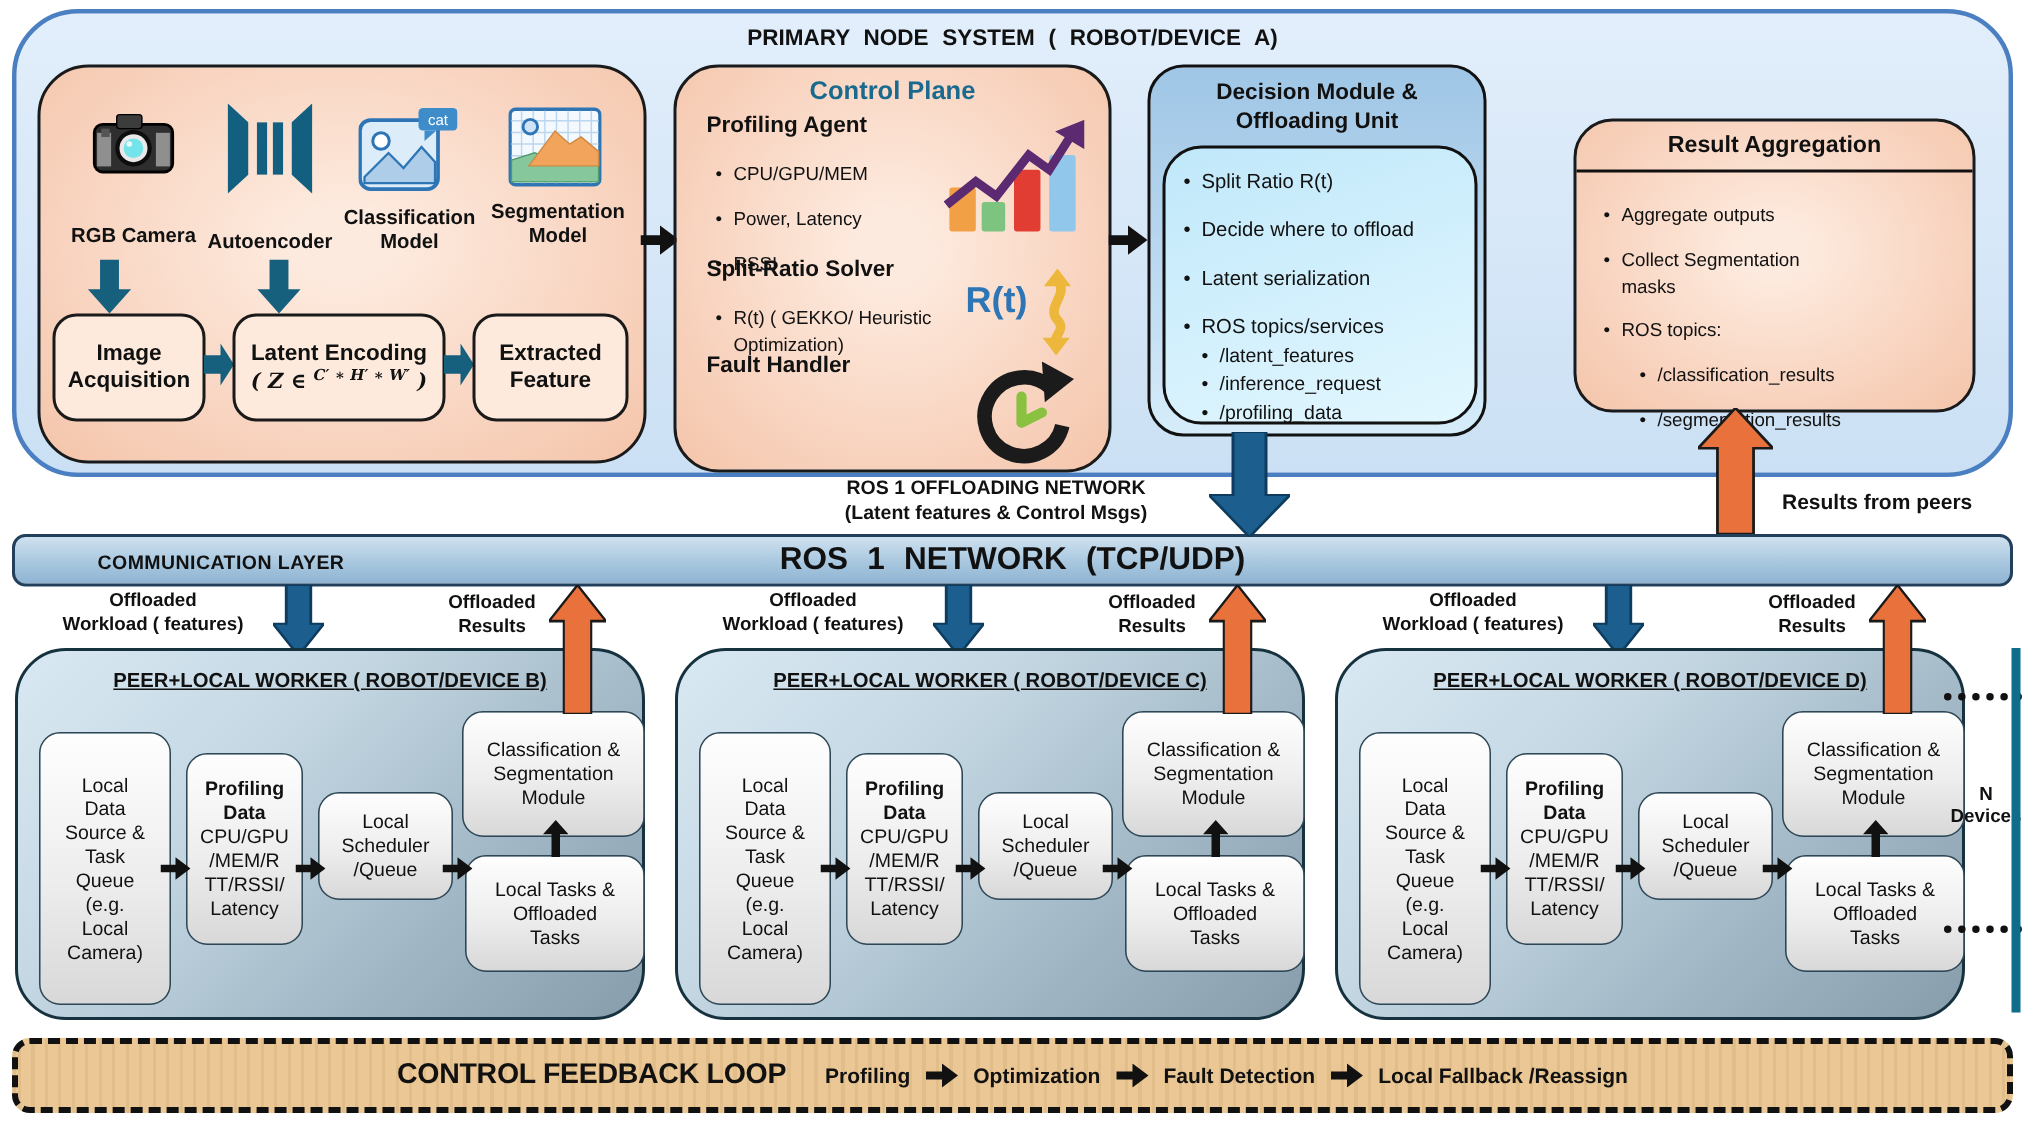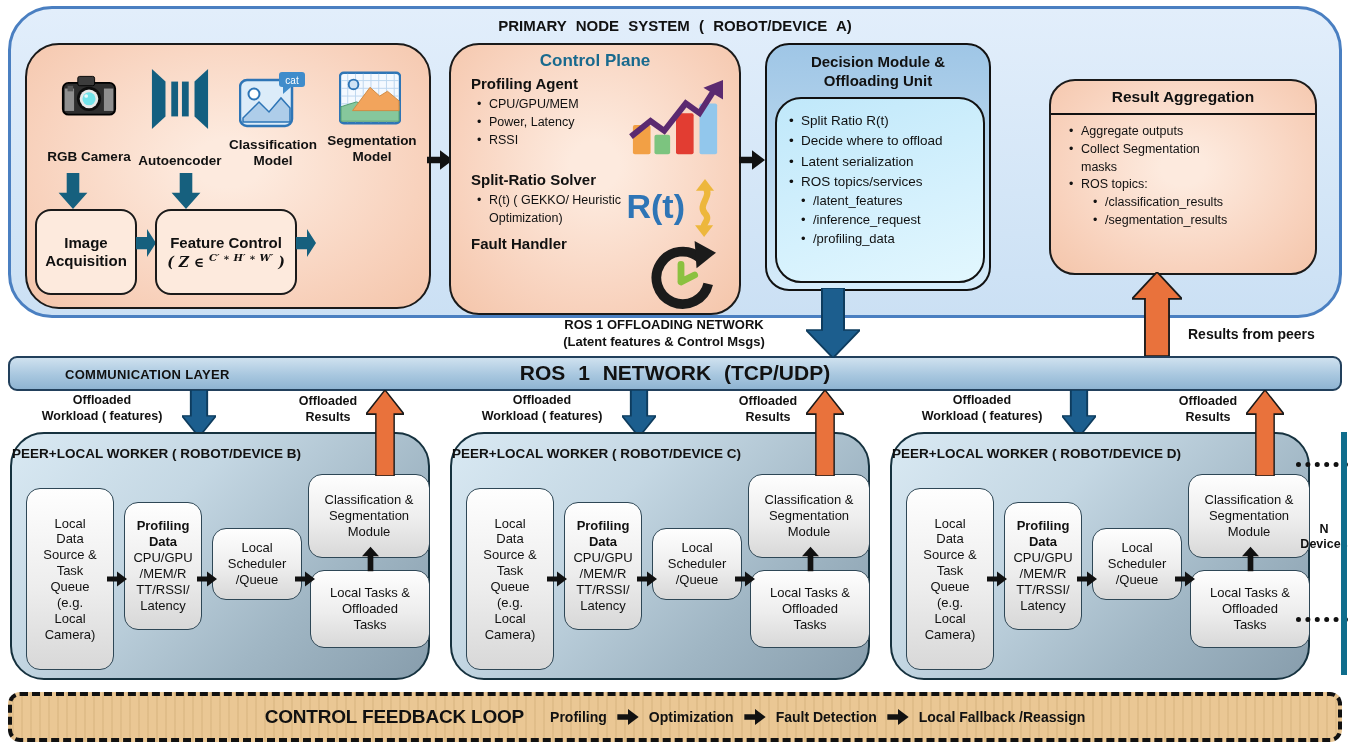"CPU/GPU/MEM" .cp-list li, .dm-list li, .ra-list li { margin-top: none -> 12px }
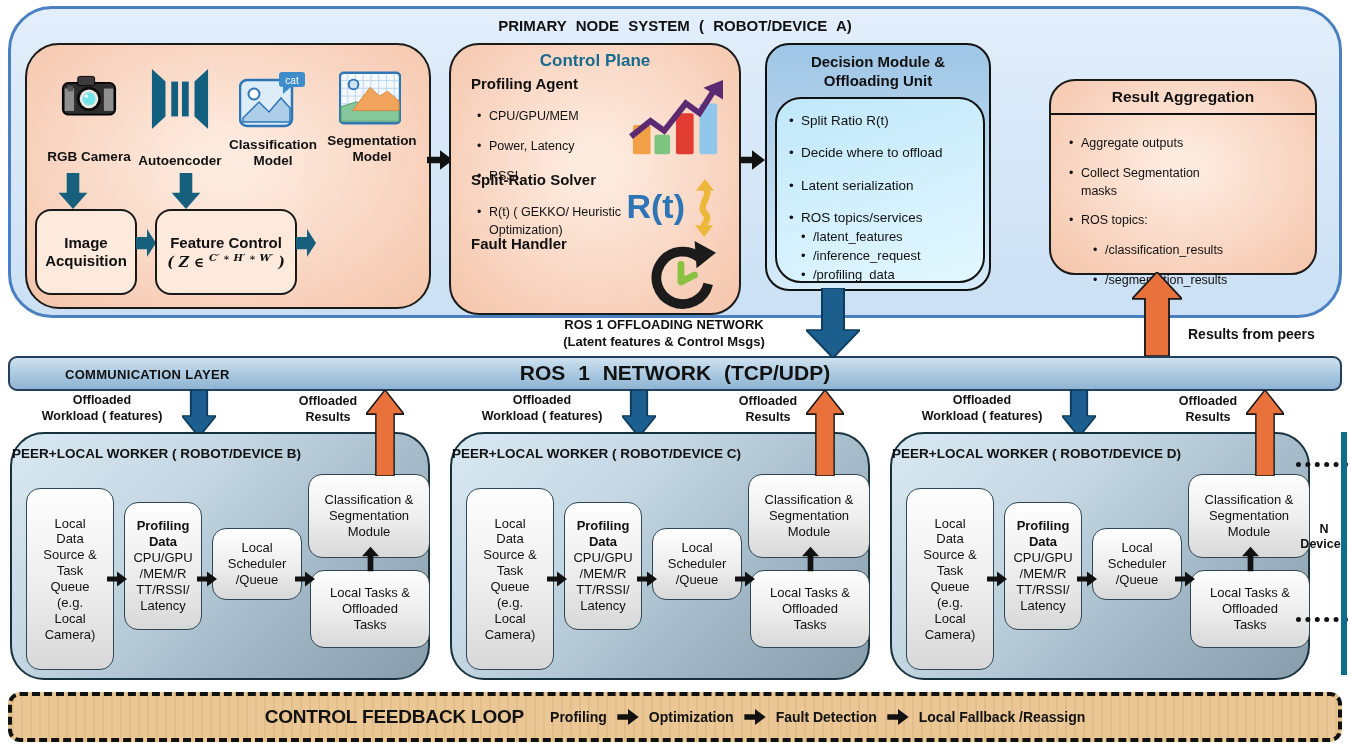"R(t)" div.abs { font-size: 34px -> 24px }
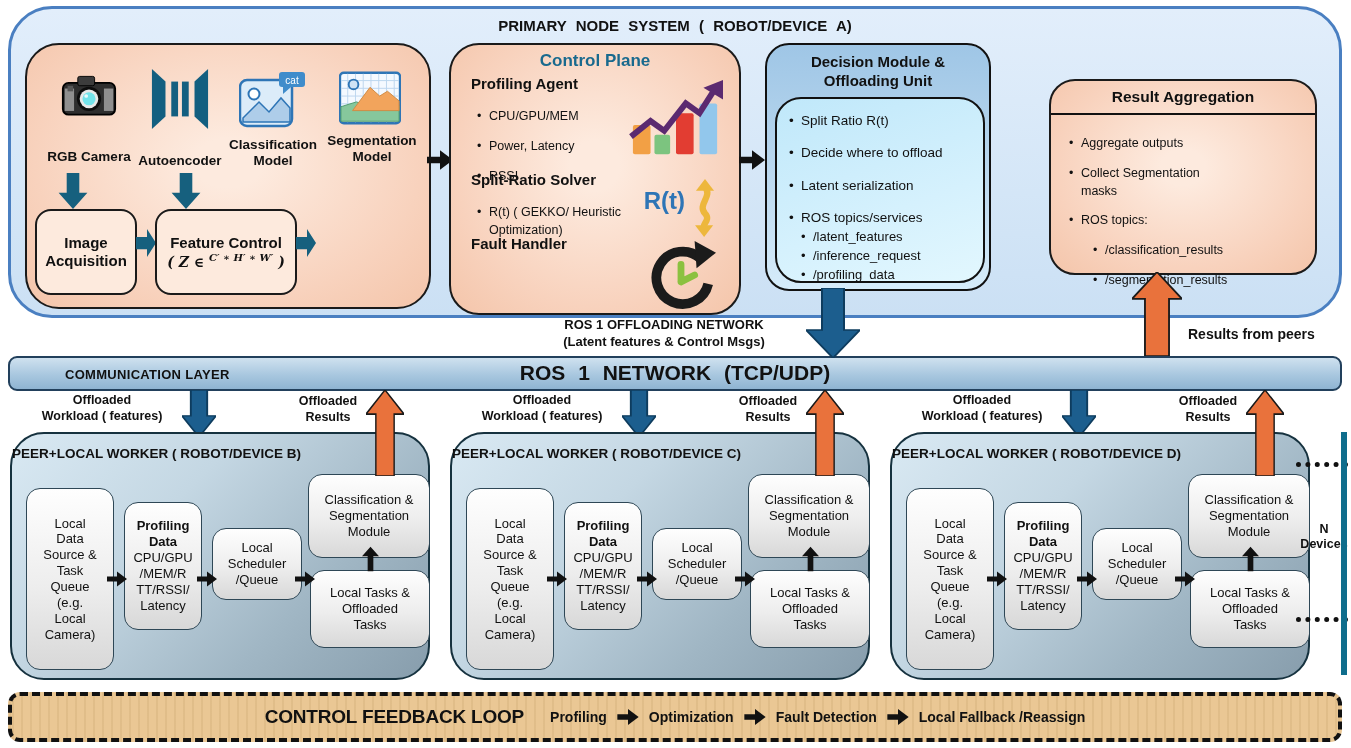"Image" .pipe-box { height: 86px -> 72px }
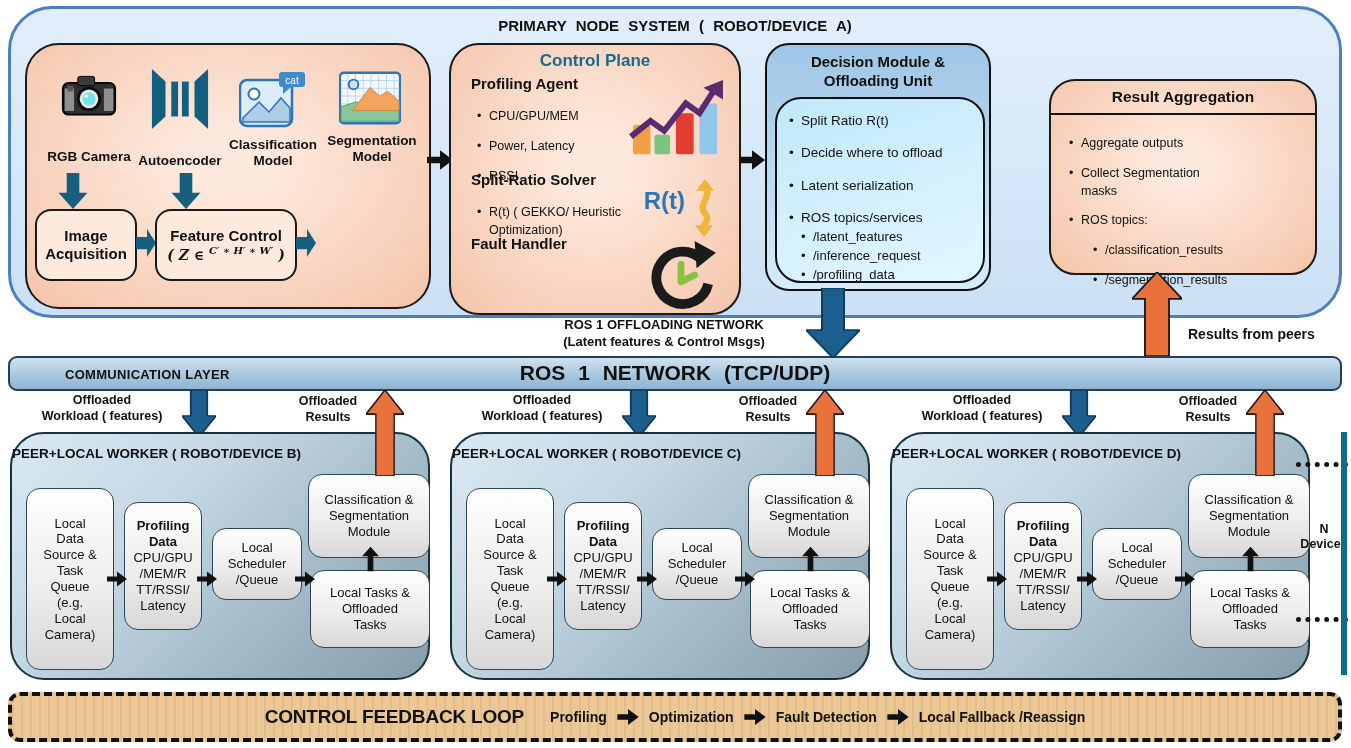"Feature Control" span { text: Feature Control -> Latent Encoding }
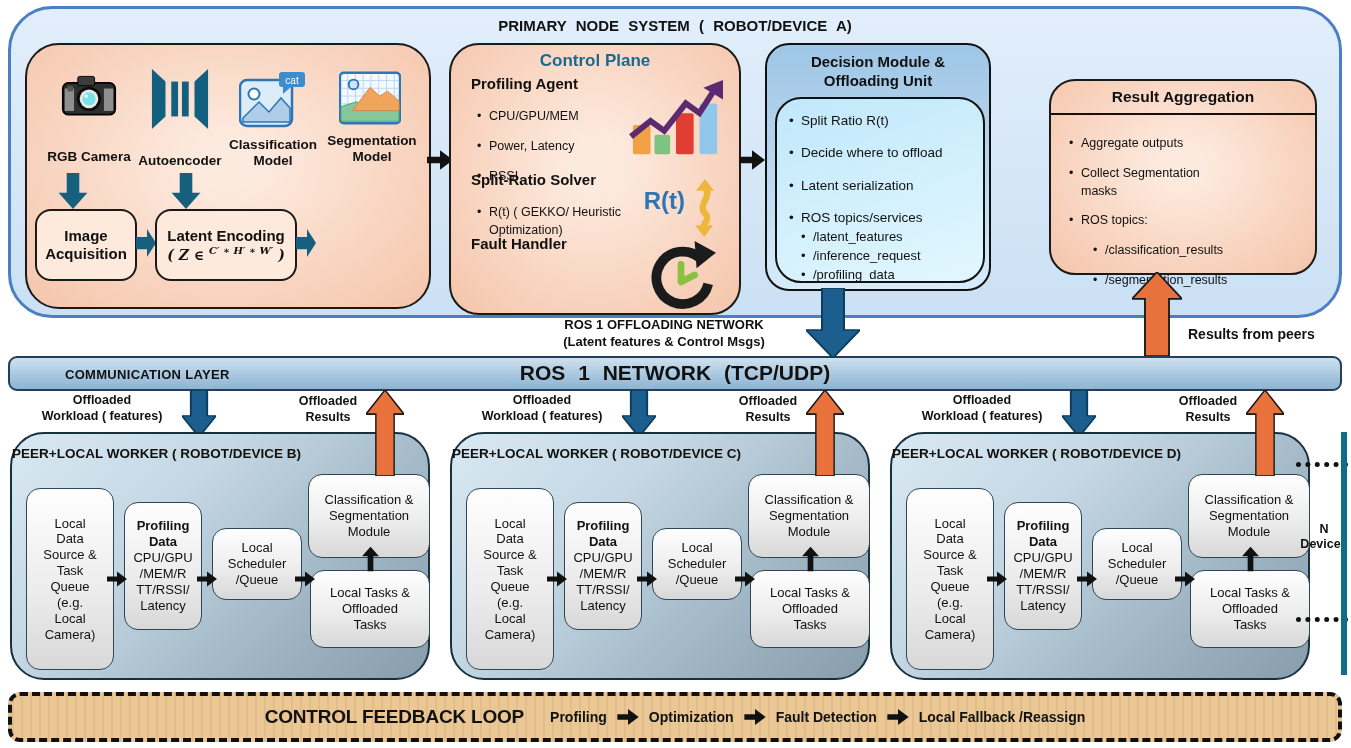"Extracted" div.pipe-box { html: none -> <div> <span>Extracted Feature</span> </div> }
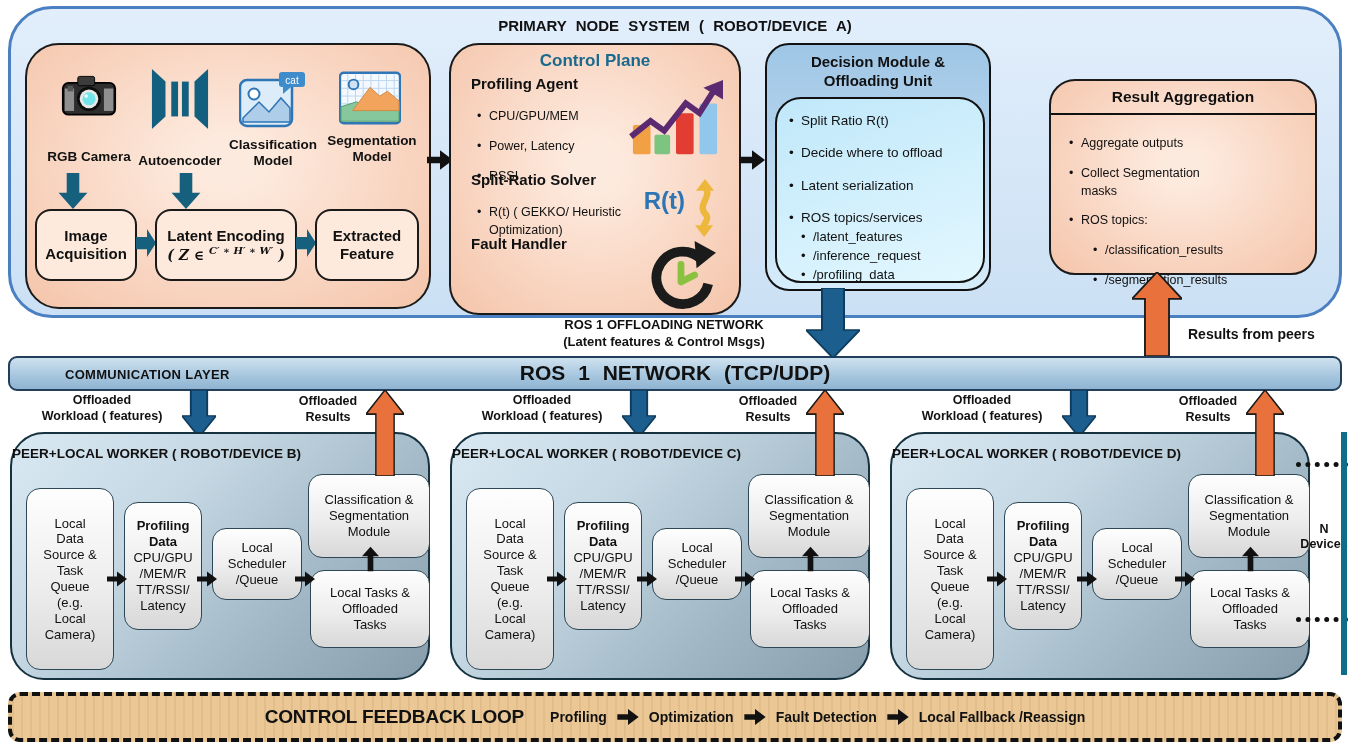"PEER+LOCAL WORKER ( ROBOT/DEVICE B)" .worker-title { text-align: left -> center; text-decoration: none -> underline }
